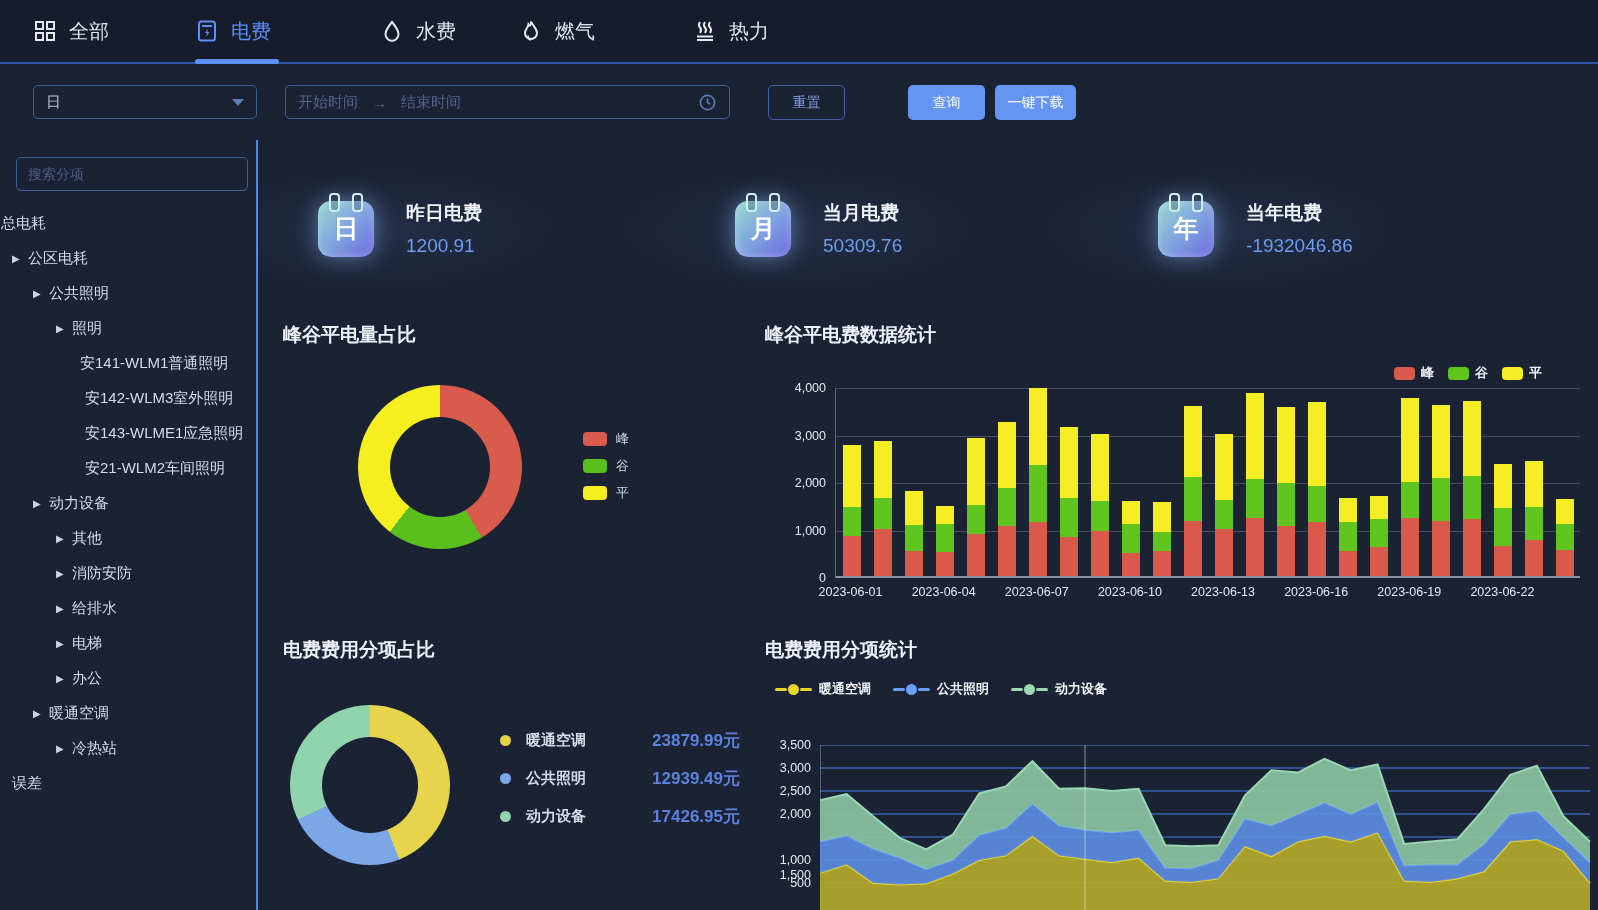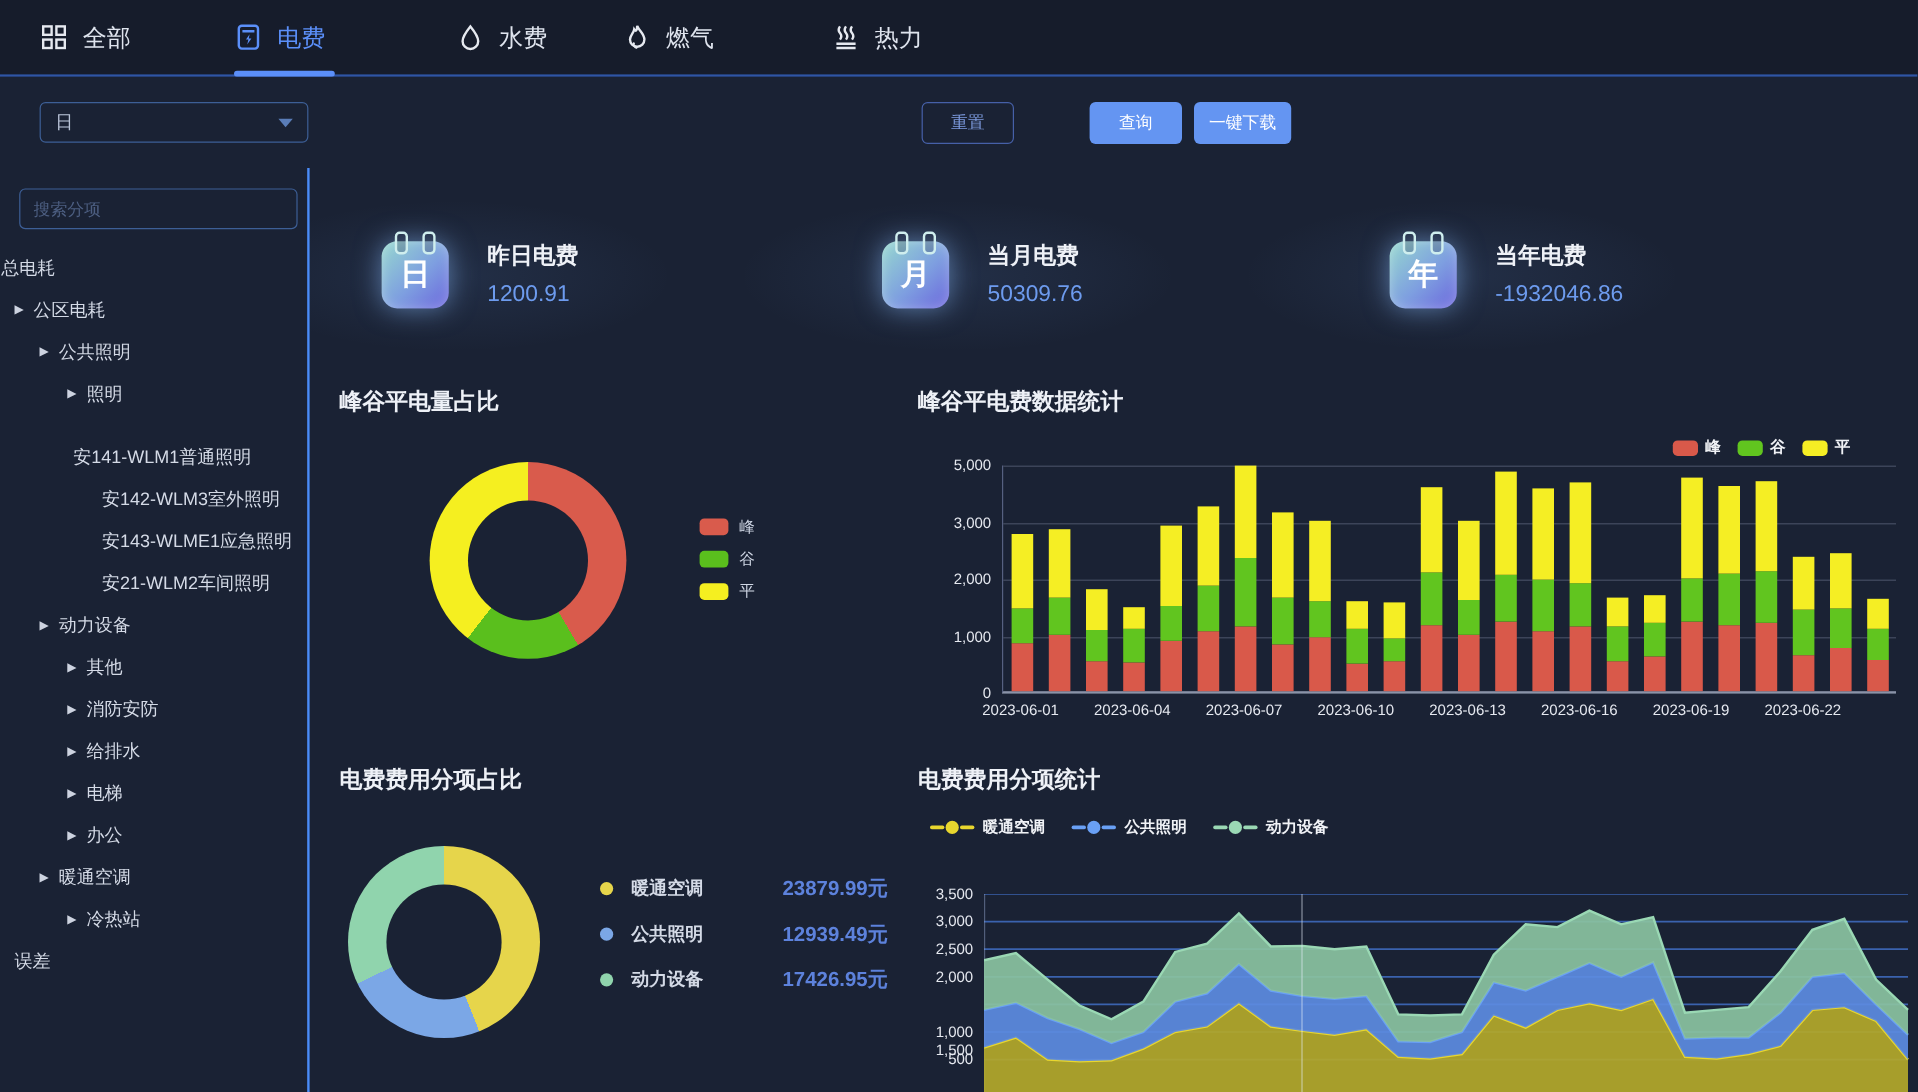"开始时间" div.range-box { html: none -> <div> <span>开始时间</span> <span>→</span> <span>结束时间</span> <svg> <circle></circle> <path></path> </svg> </div> }
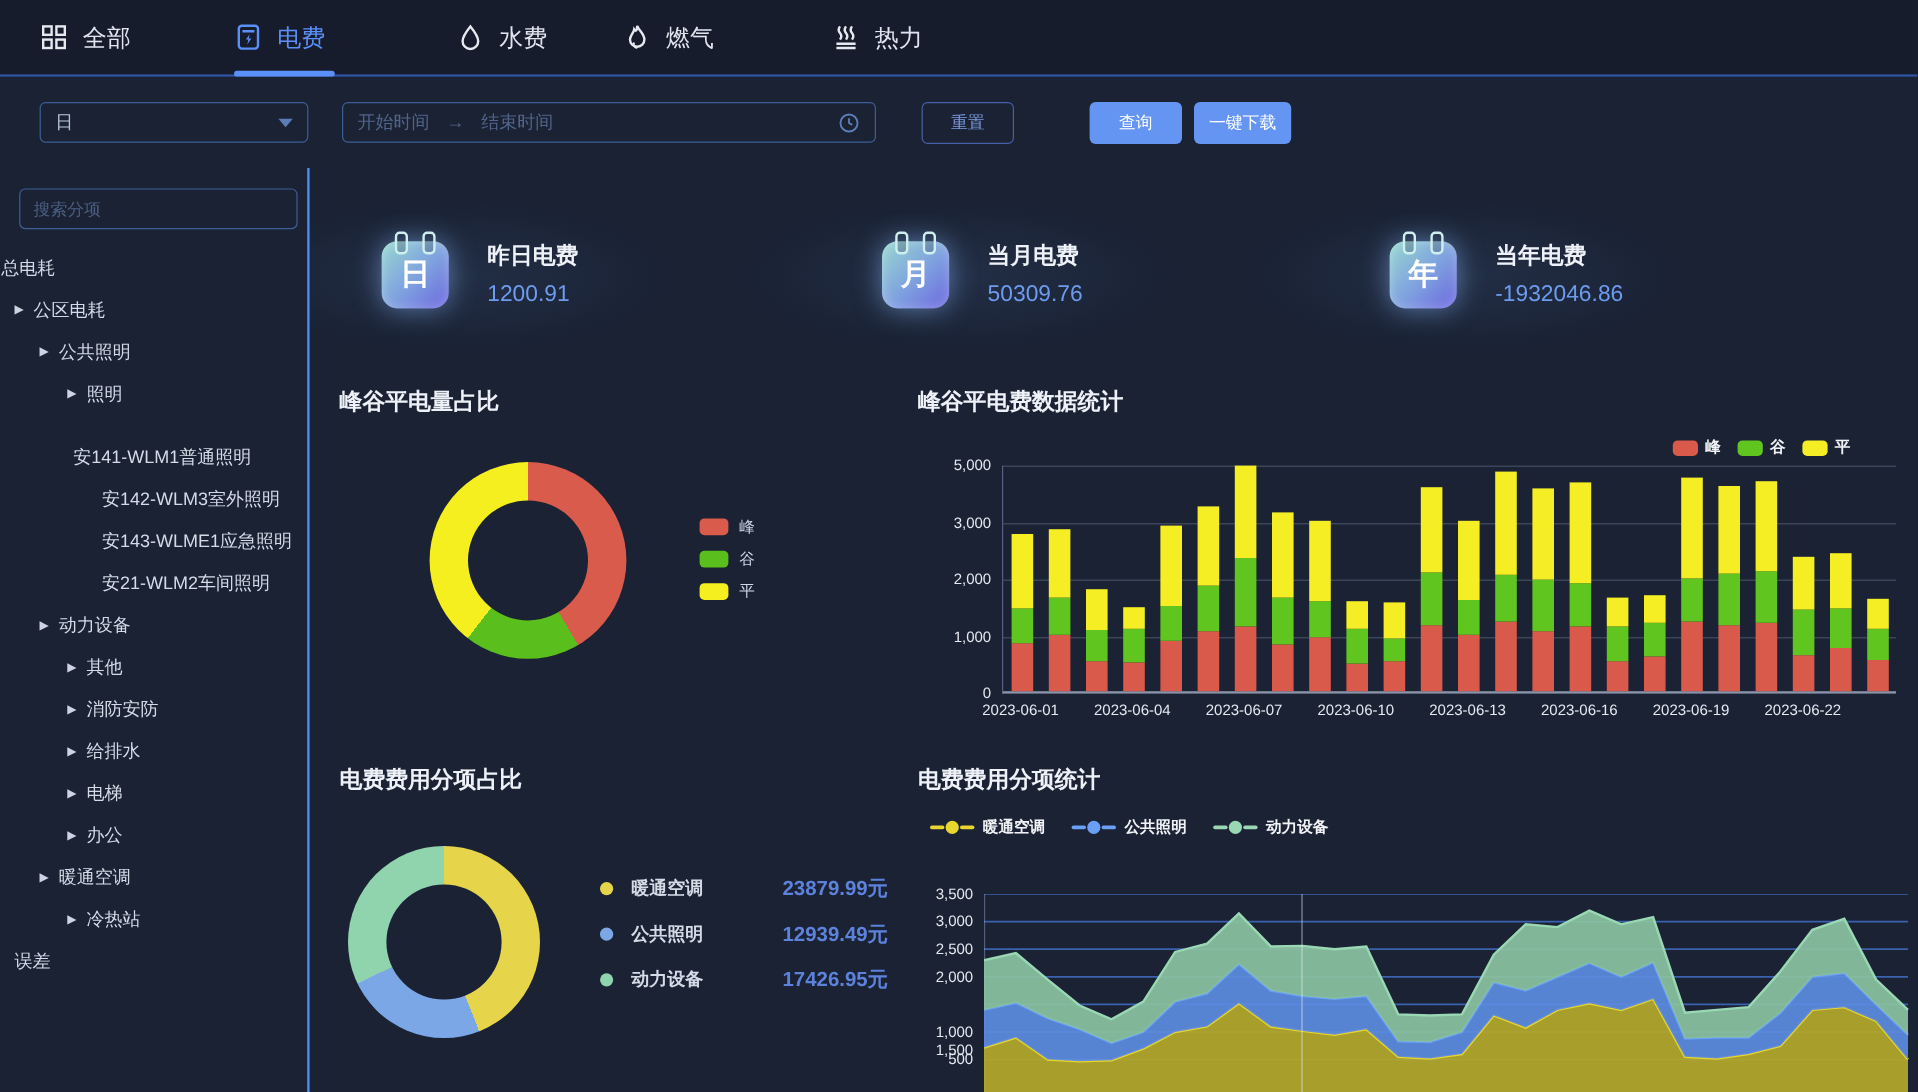"安141-WLM1普通照明" div.tree-row { margin-top: 18px -> none; padding-left: 61px -> 80px }
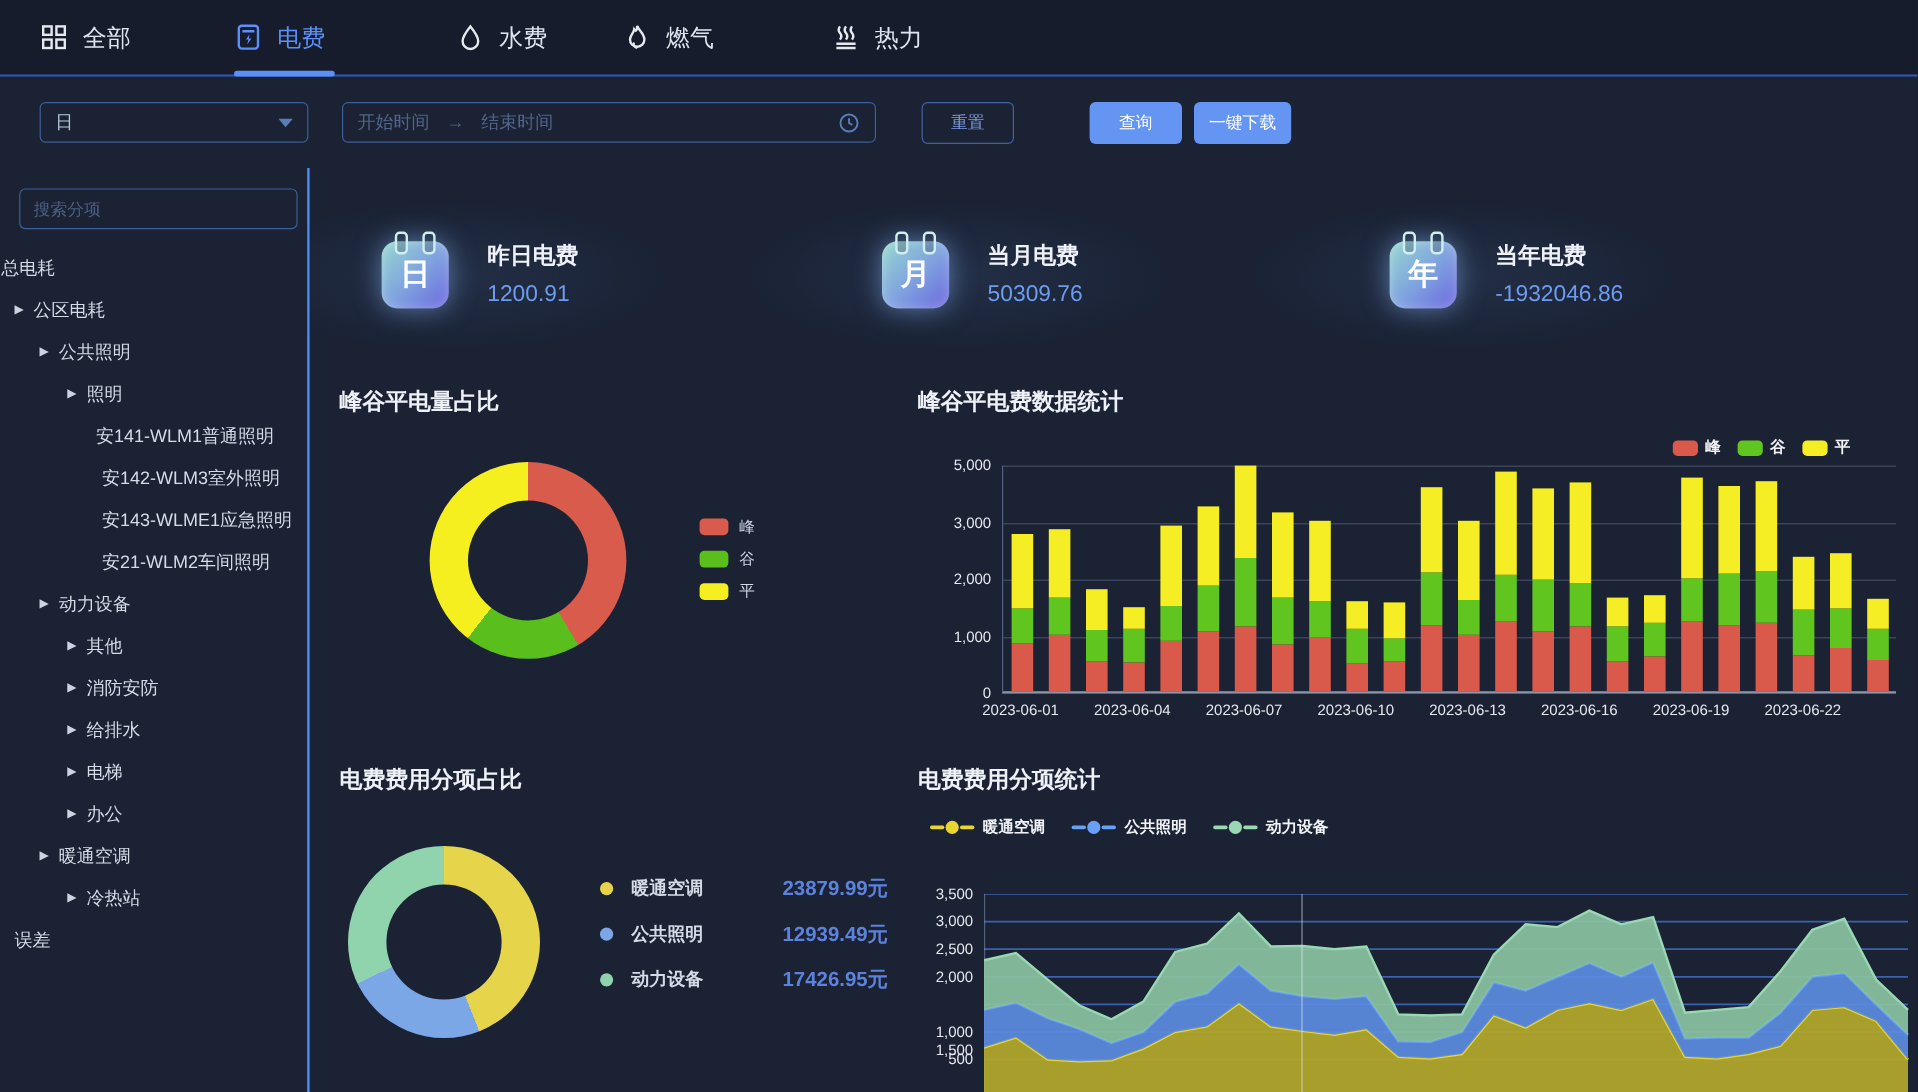"5,000" div.bar-ylabel { text: 5,000 -> 4,000 }
